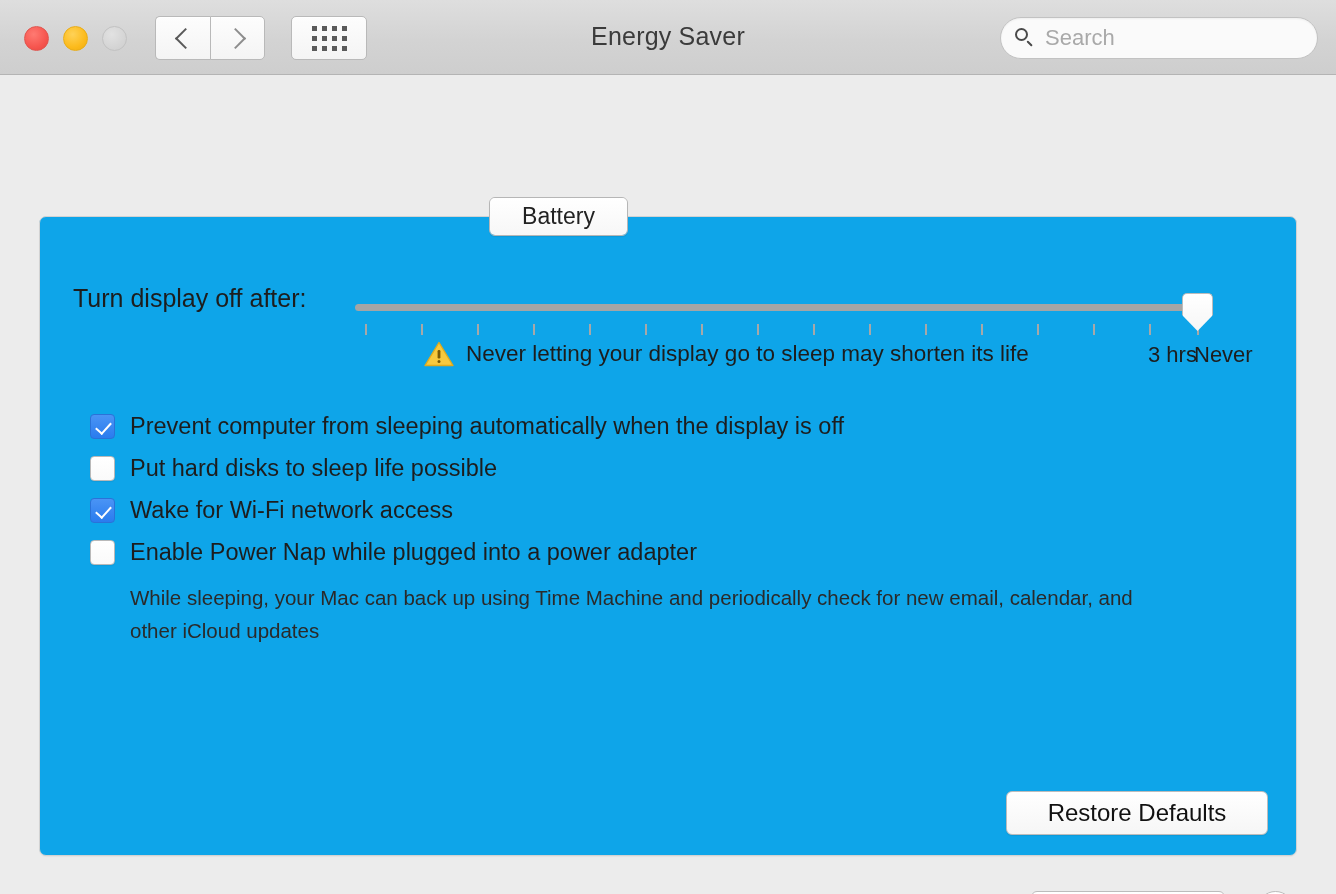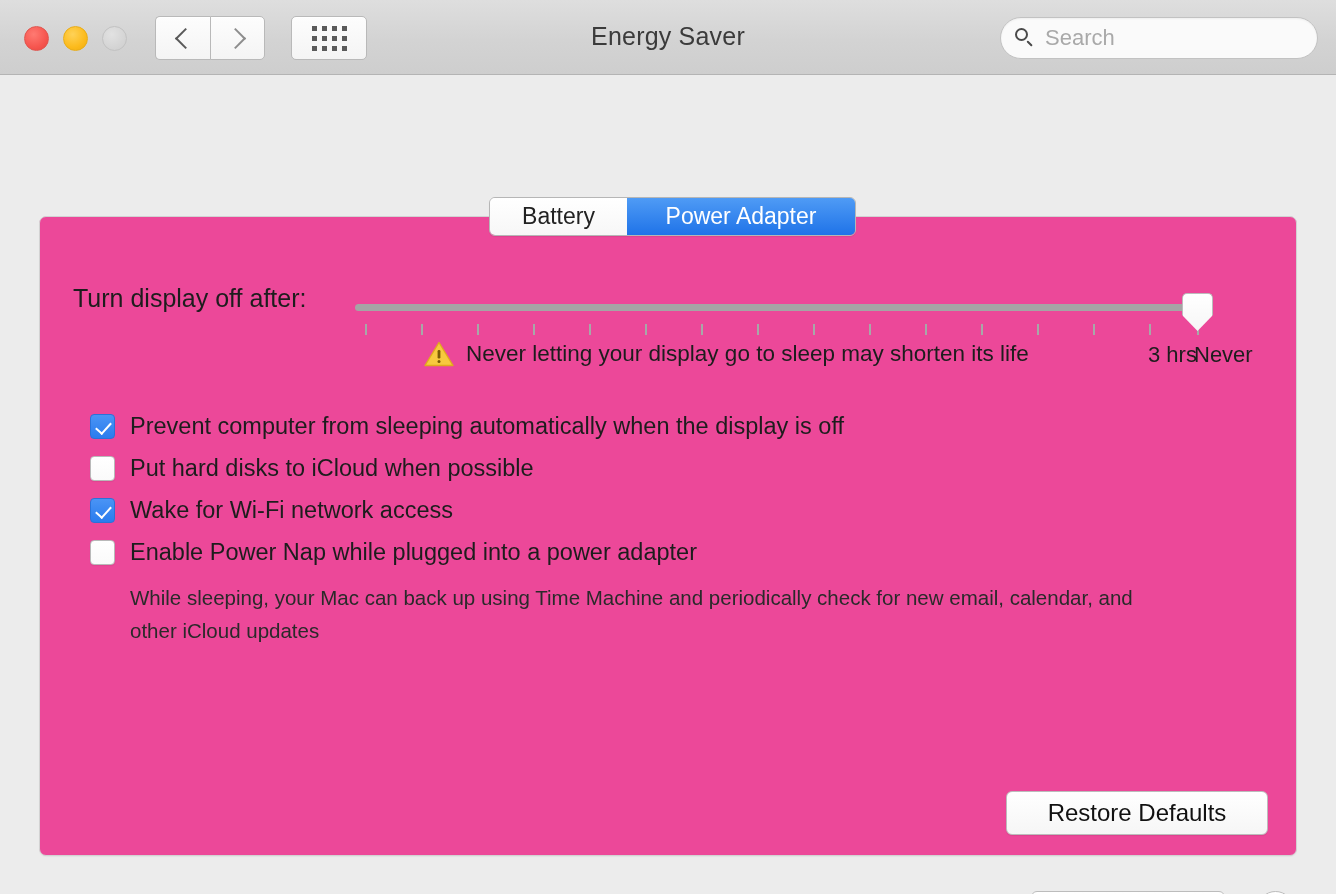"Power Adapter" div.seg { html: <div>Power Adapter</div> -> none }
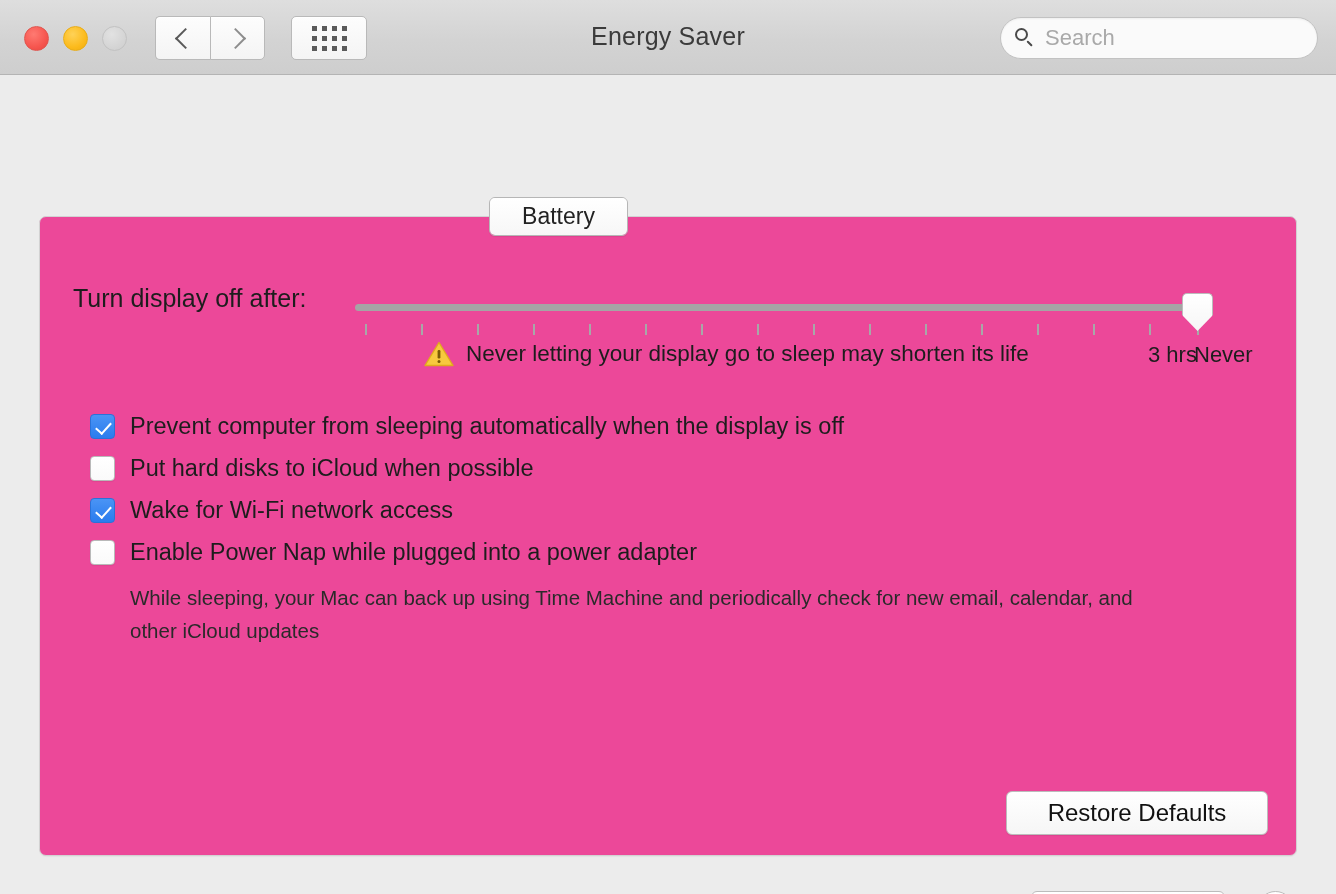"Turn display off after:" .panel { background: #ec4899 -> #0ea5e9 }
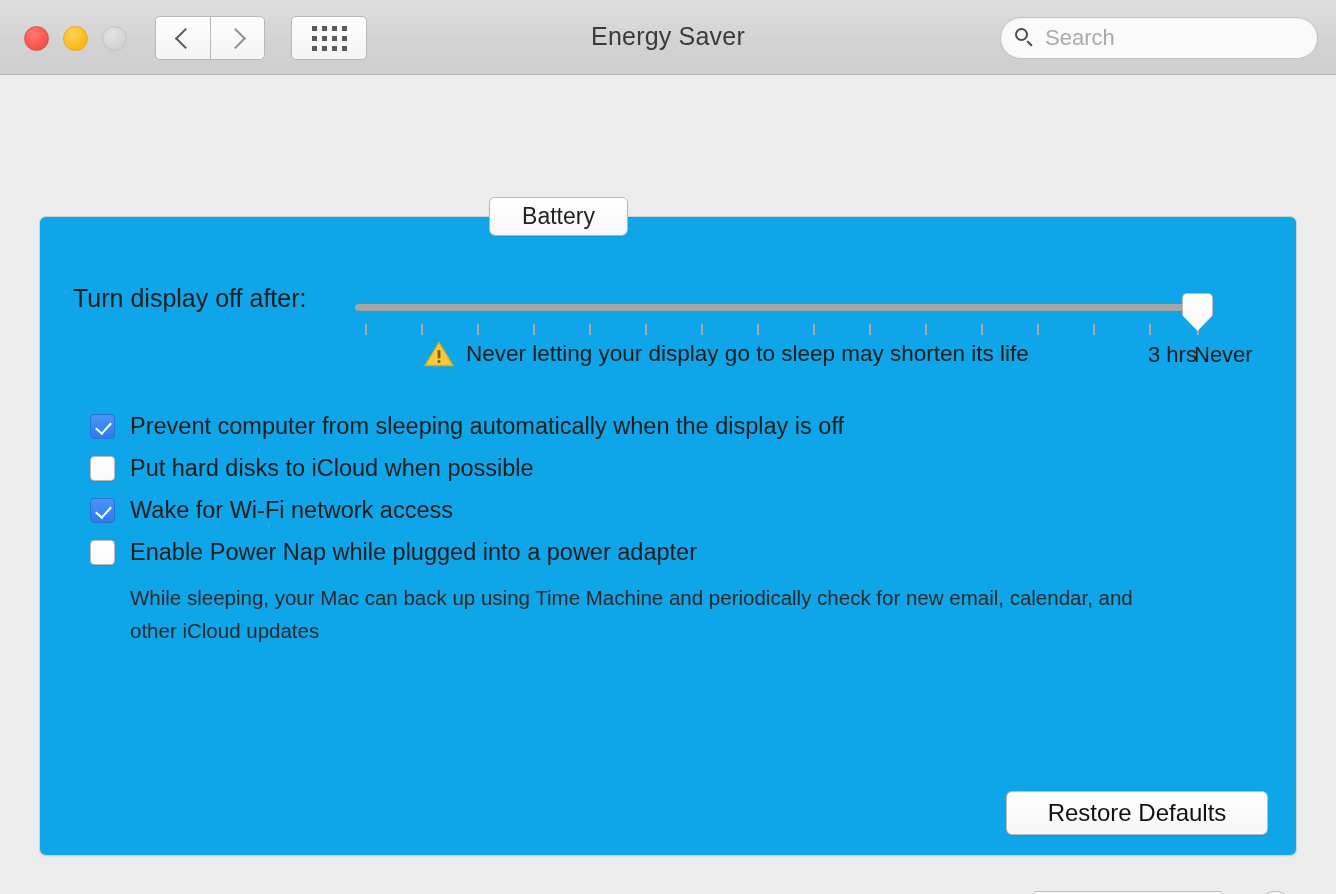"Put hard disks to iCloud" span.check-label { text: iCloud when -> sleep life }
